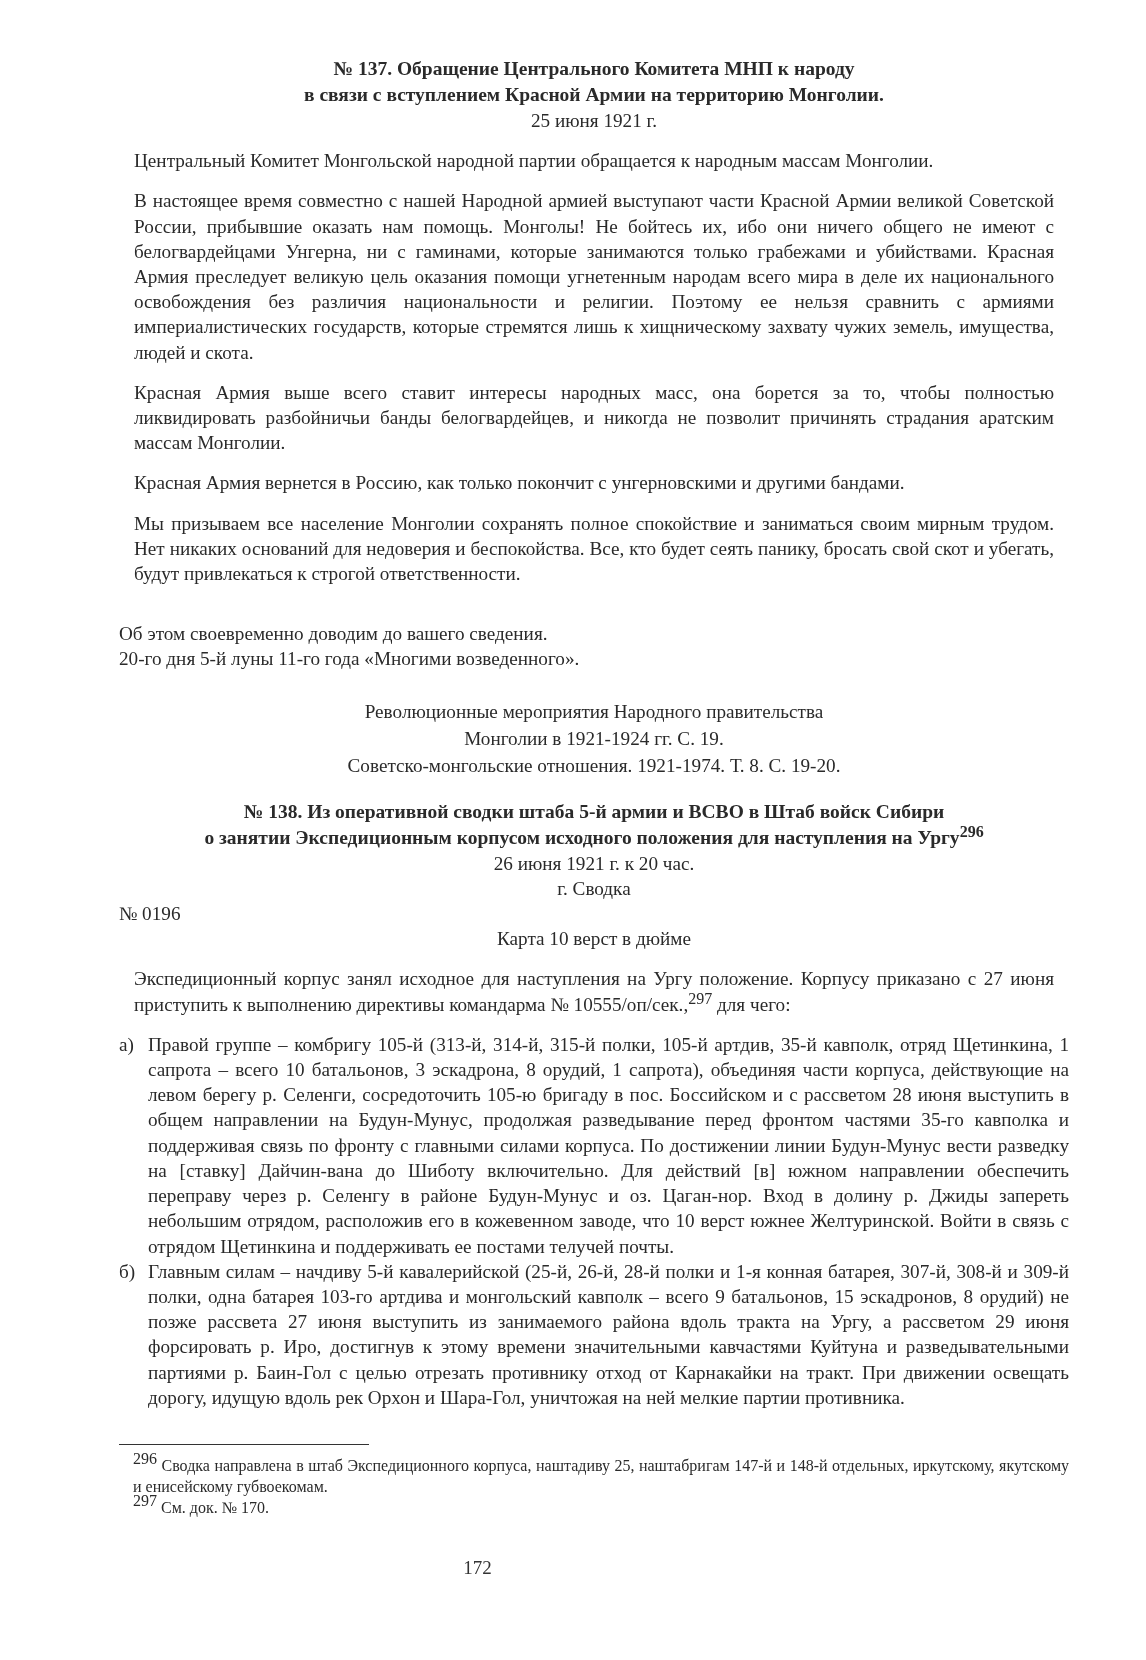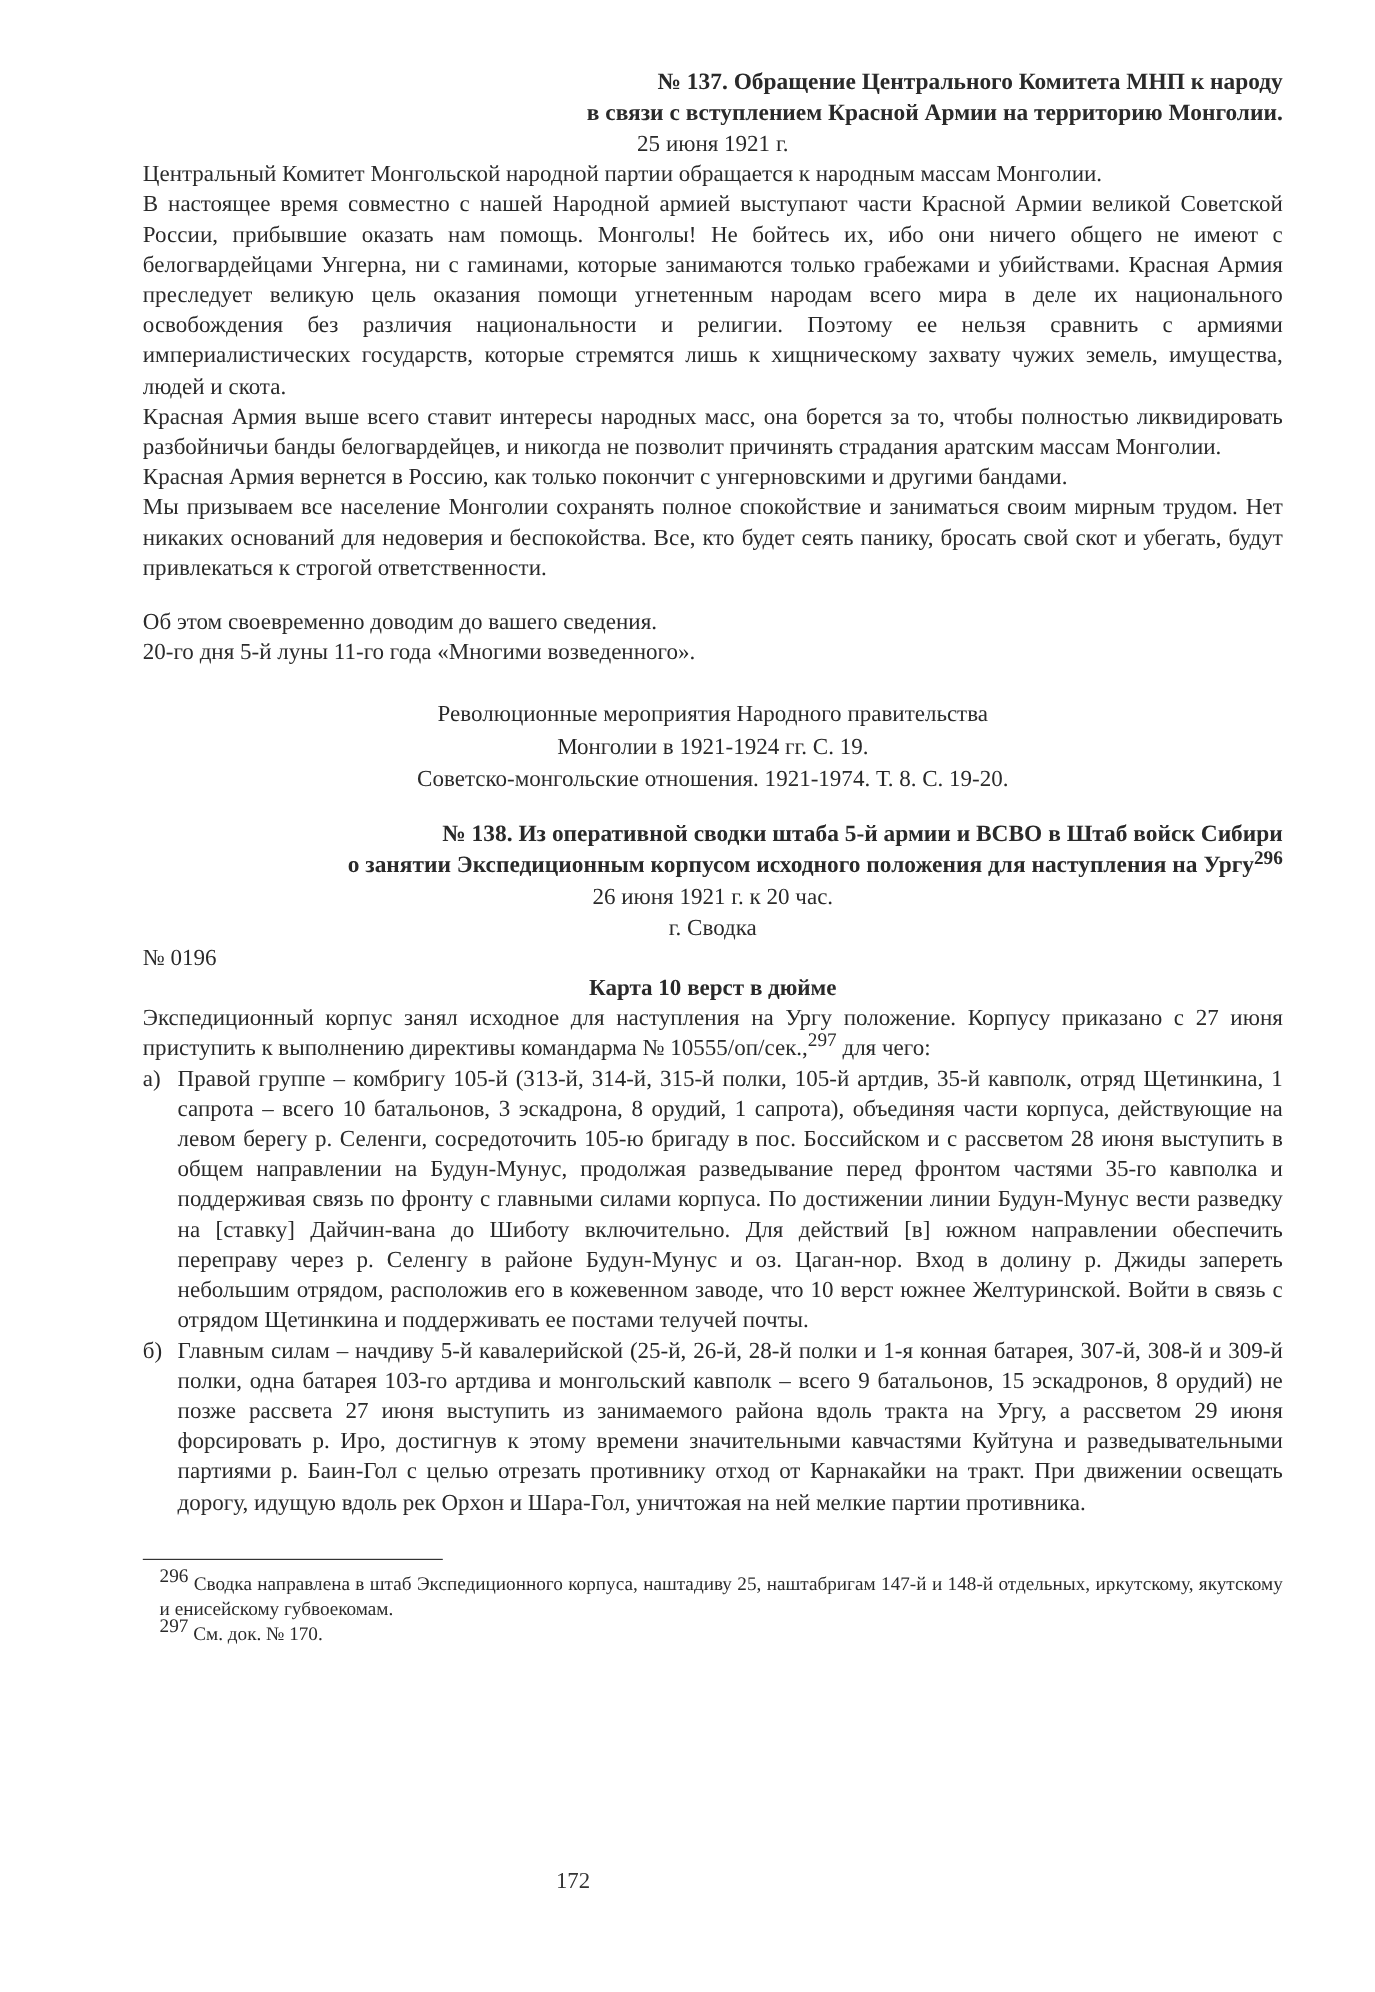"№ 137. Обращение Центрального Комитета" .title { text-align: right -> center }
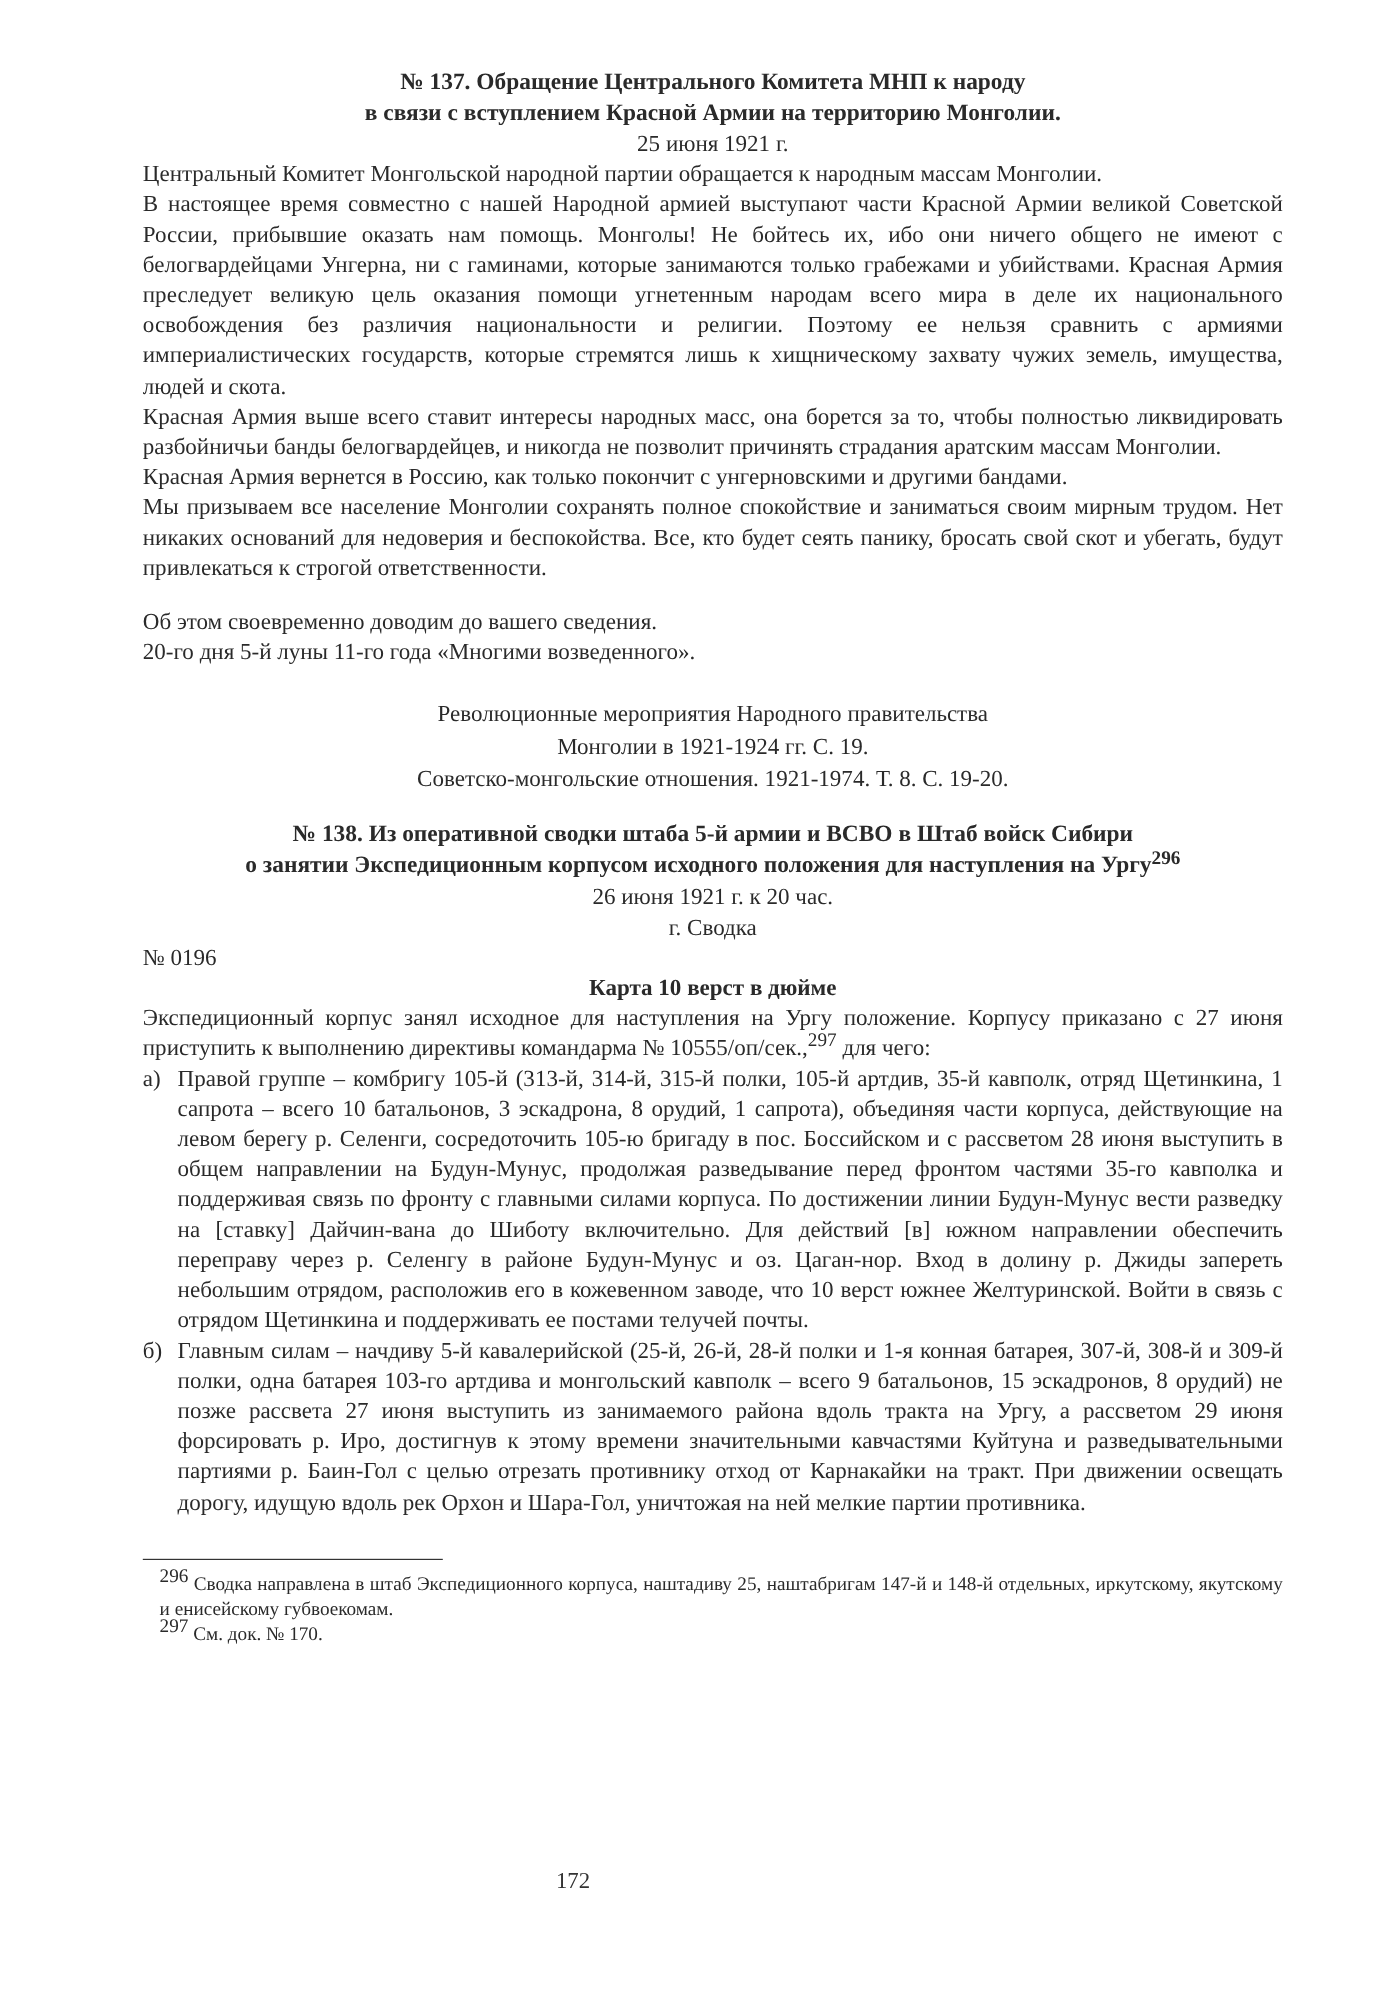"Центральный Комитет Монгольской народной" .para { margin: 0 -> 15px }
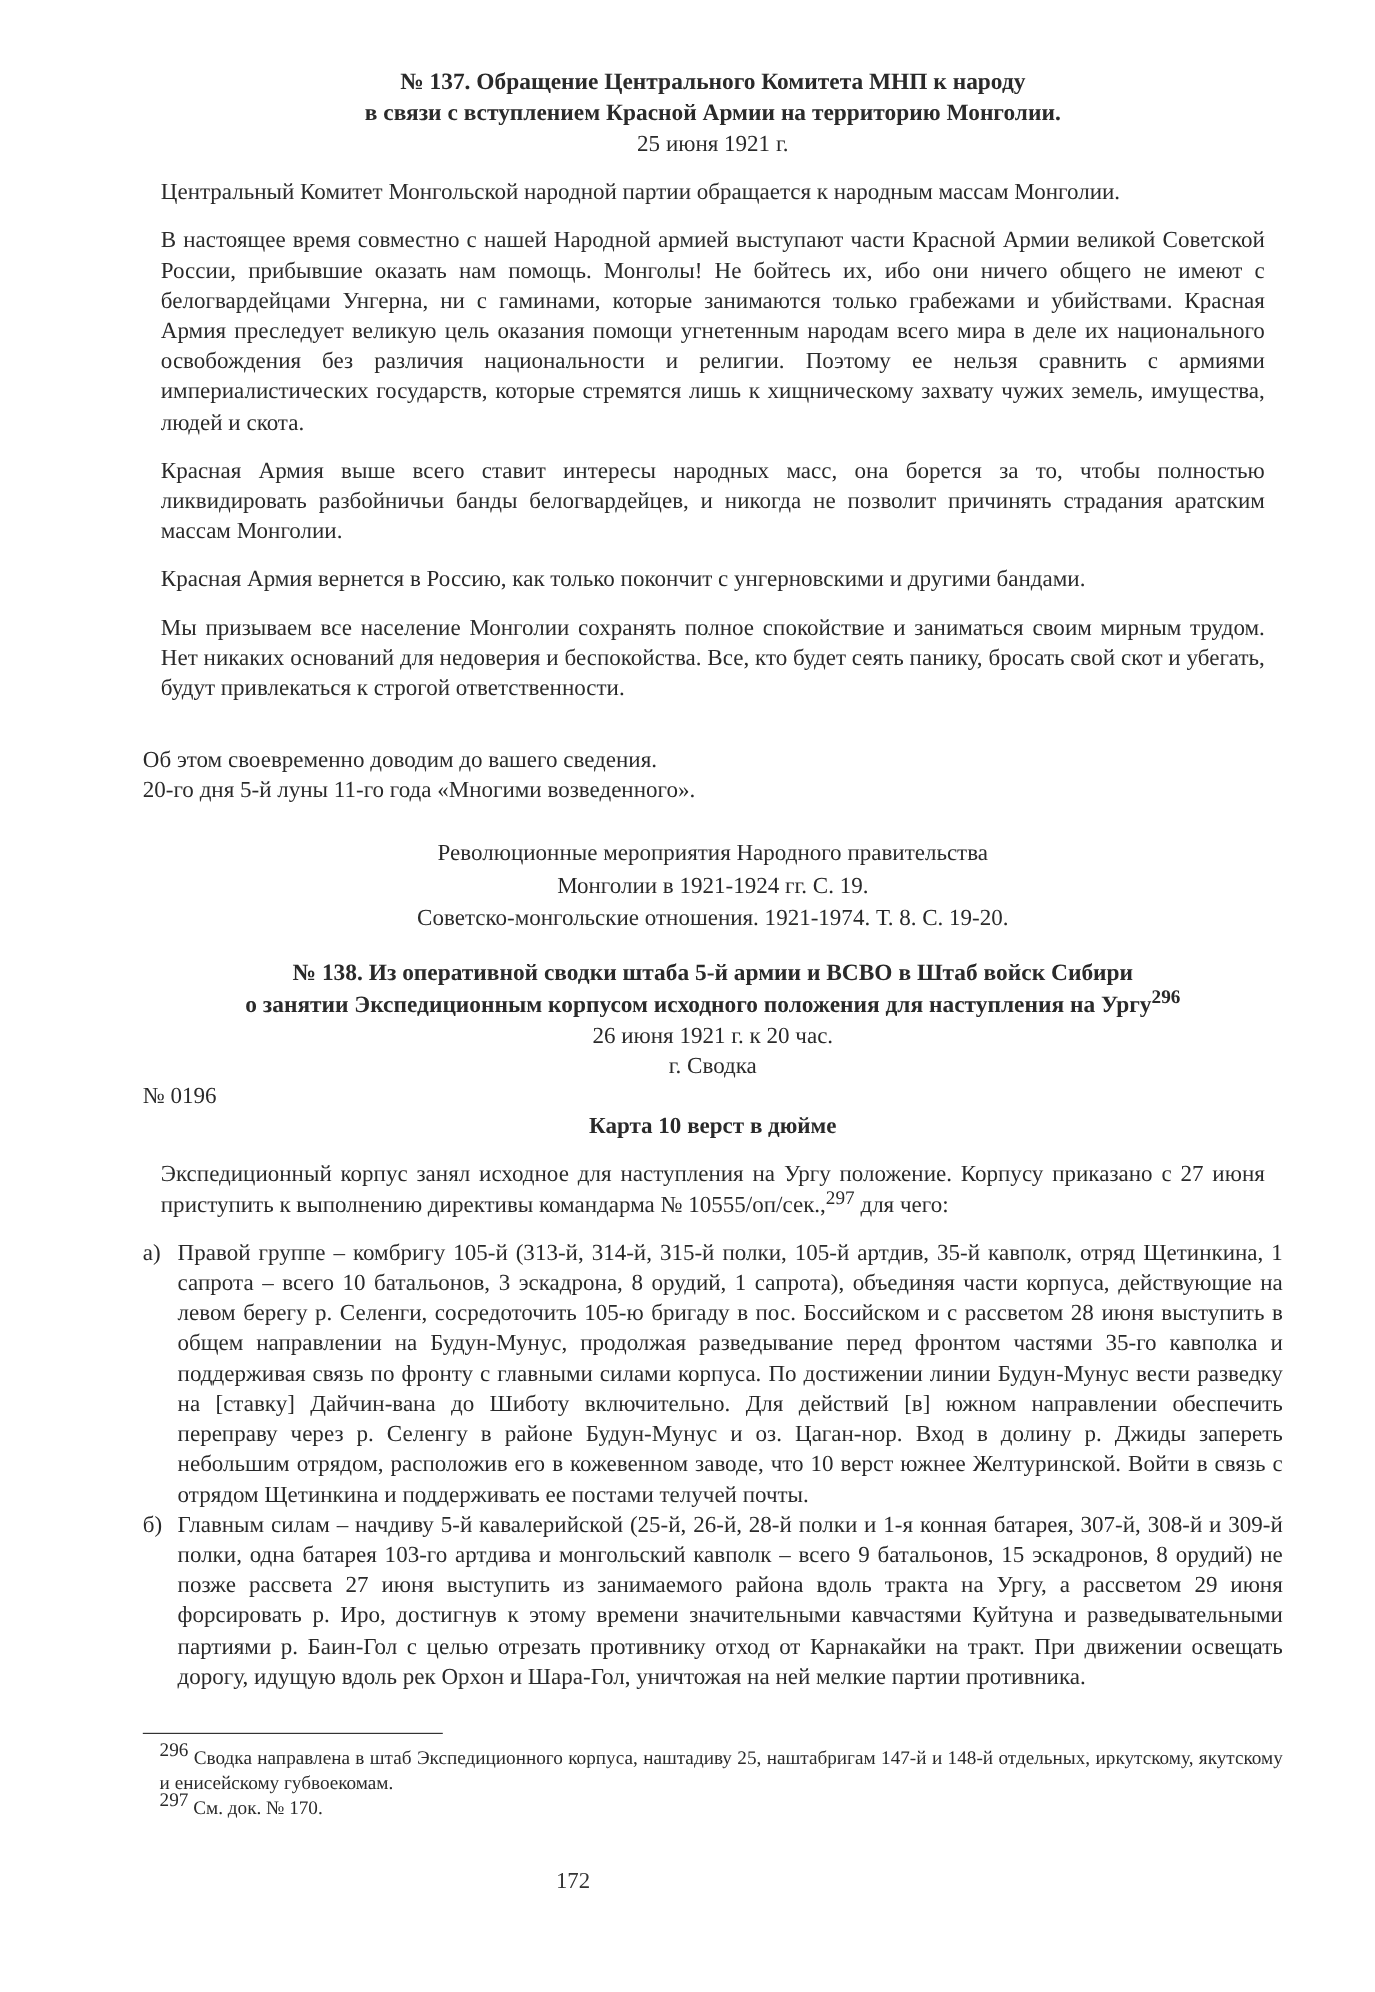"Карта 10 верст в дюйме" .center { font-weight: bold -> none }
